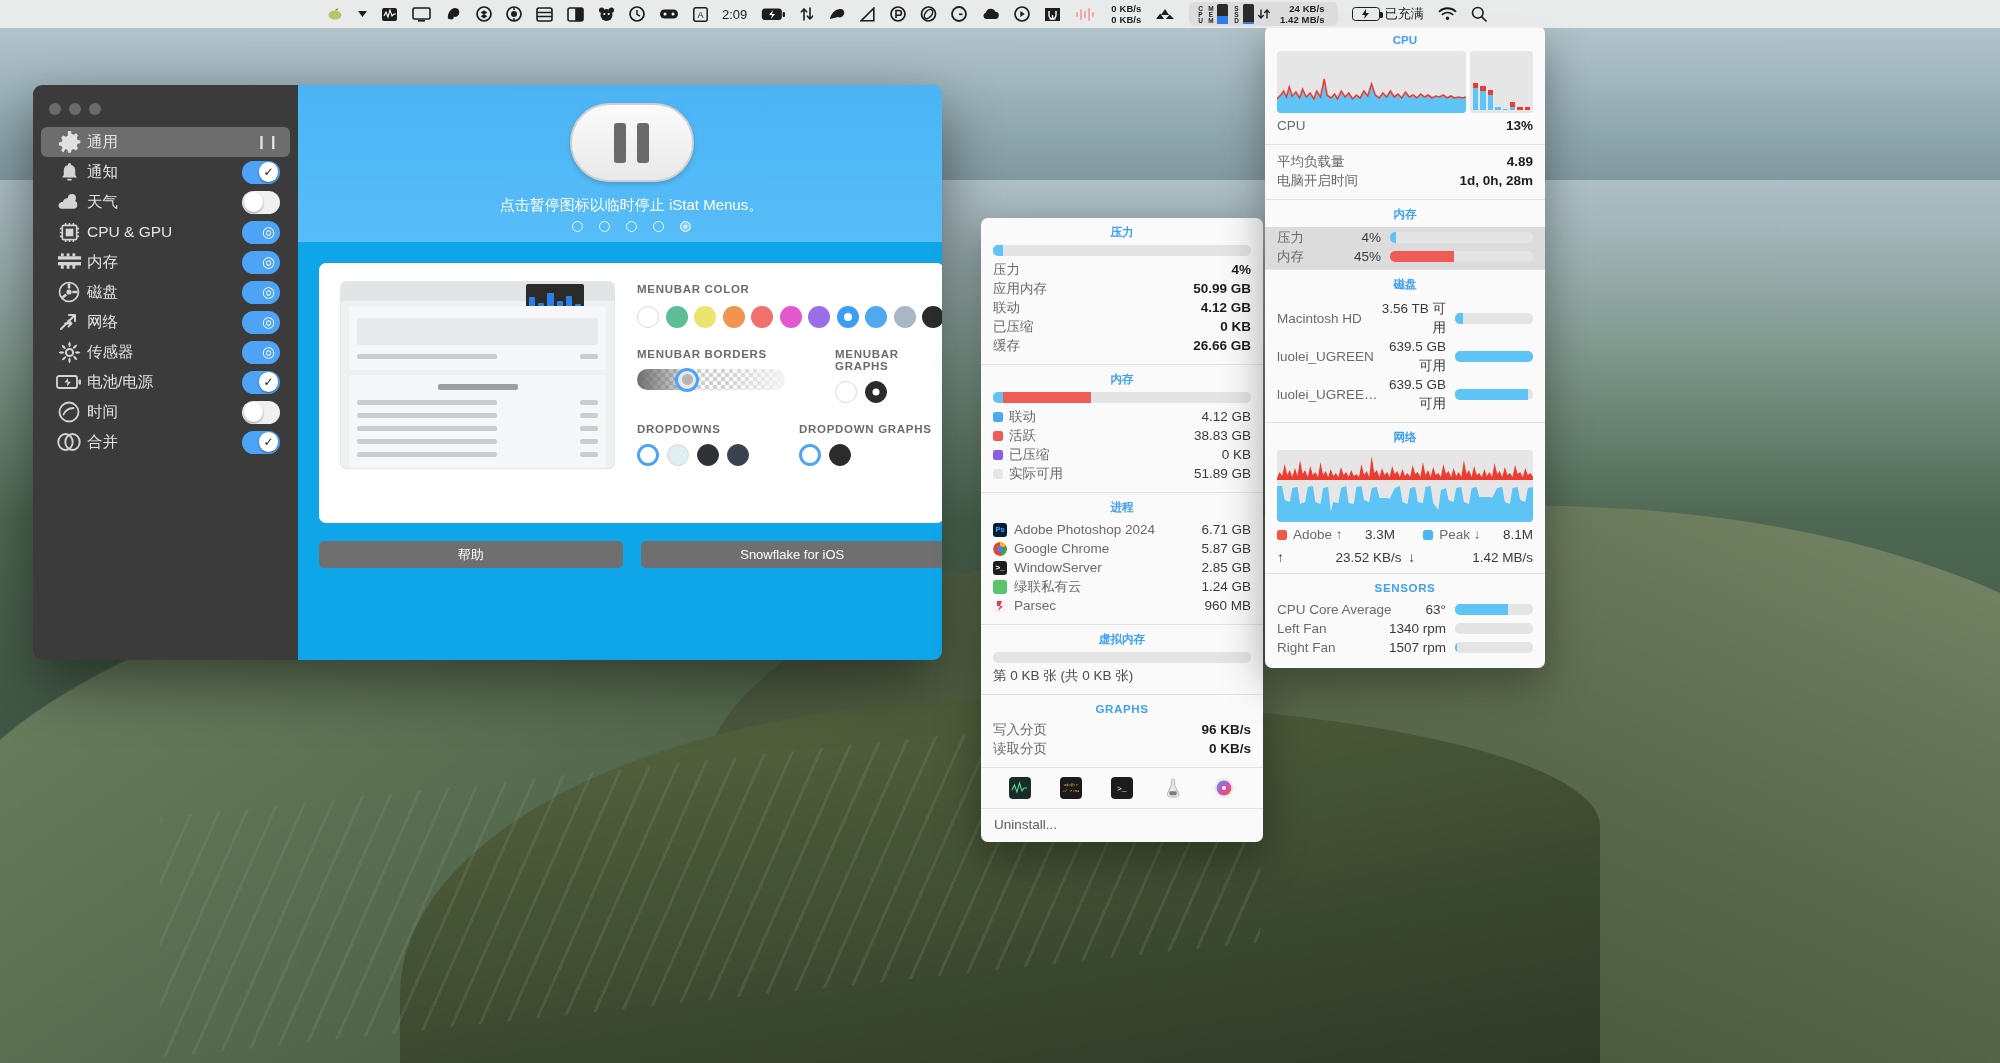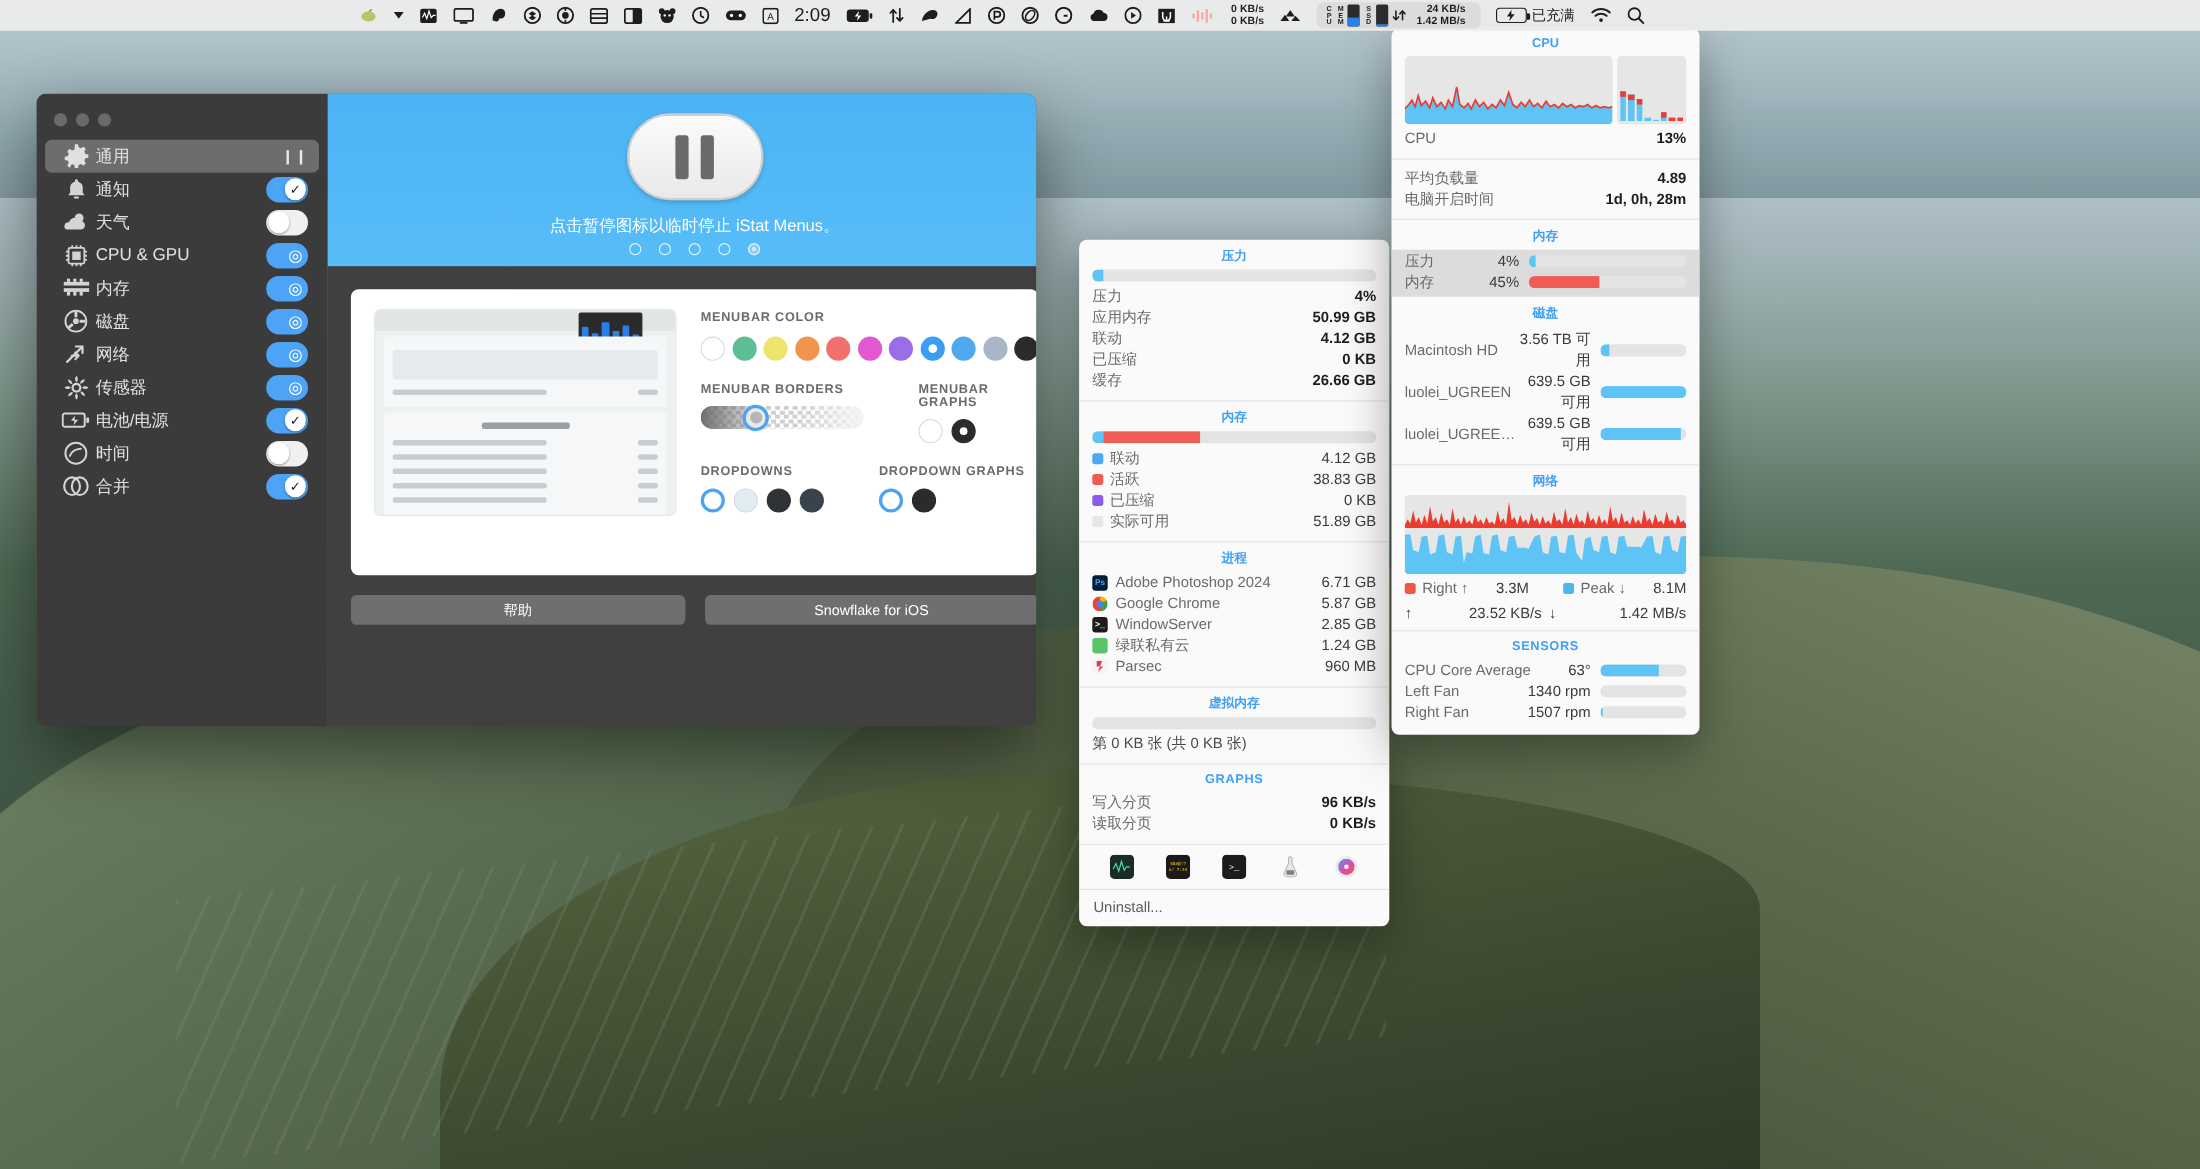"2:09" .mb-time { font-size: 17px -> 13px }
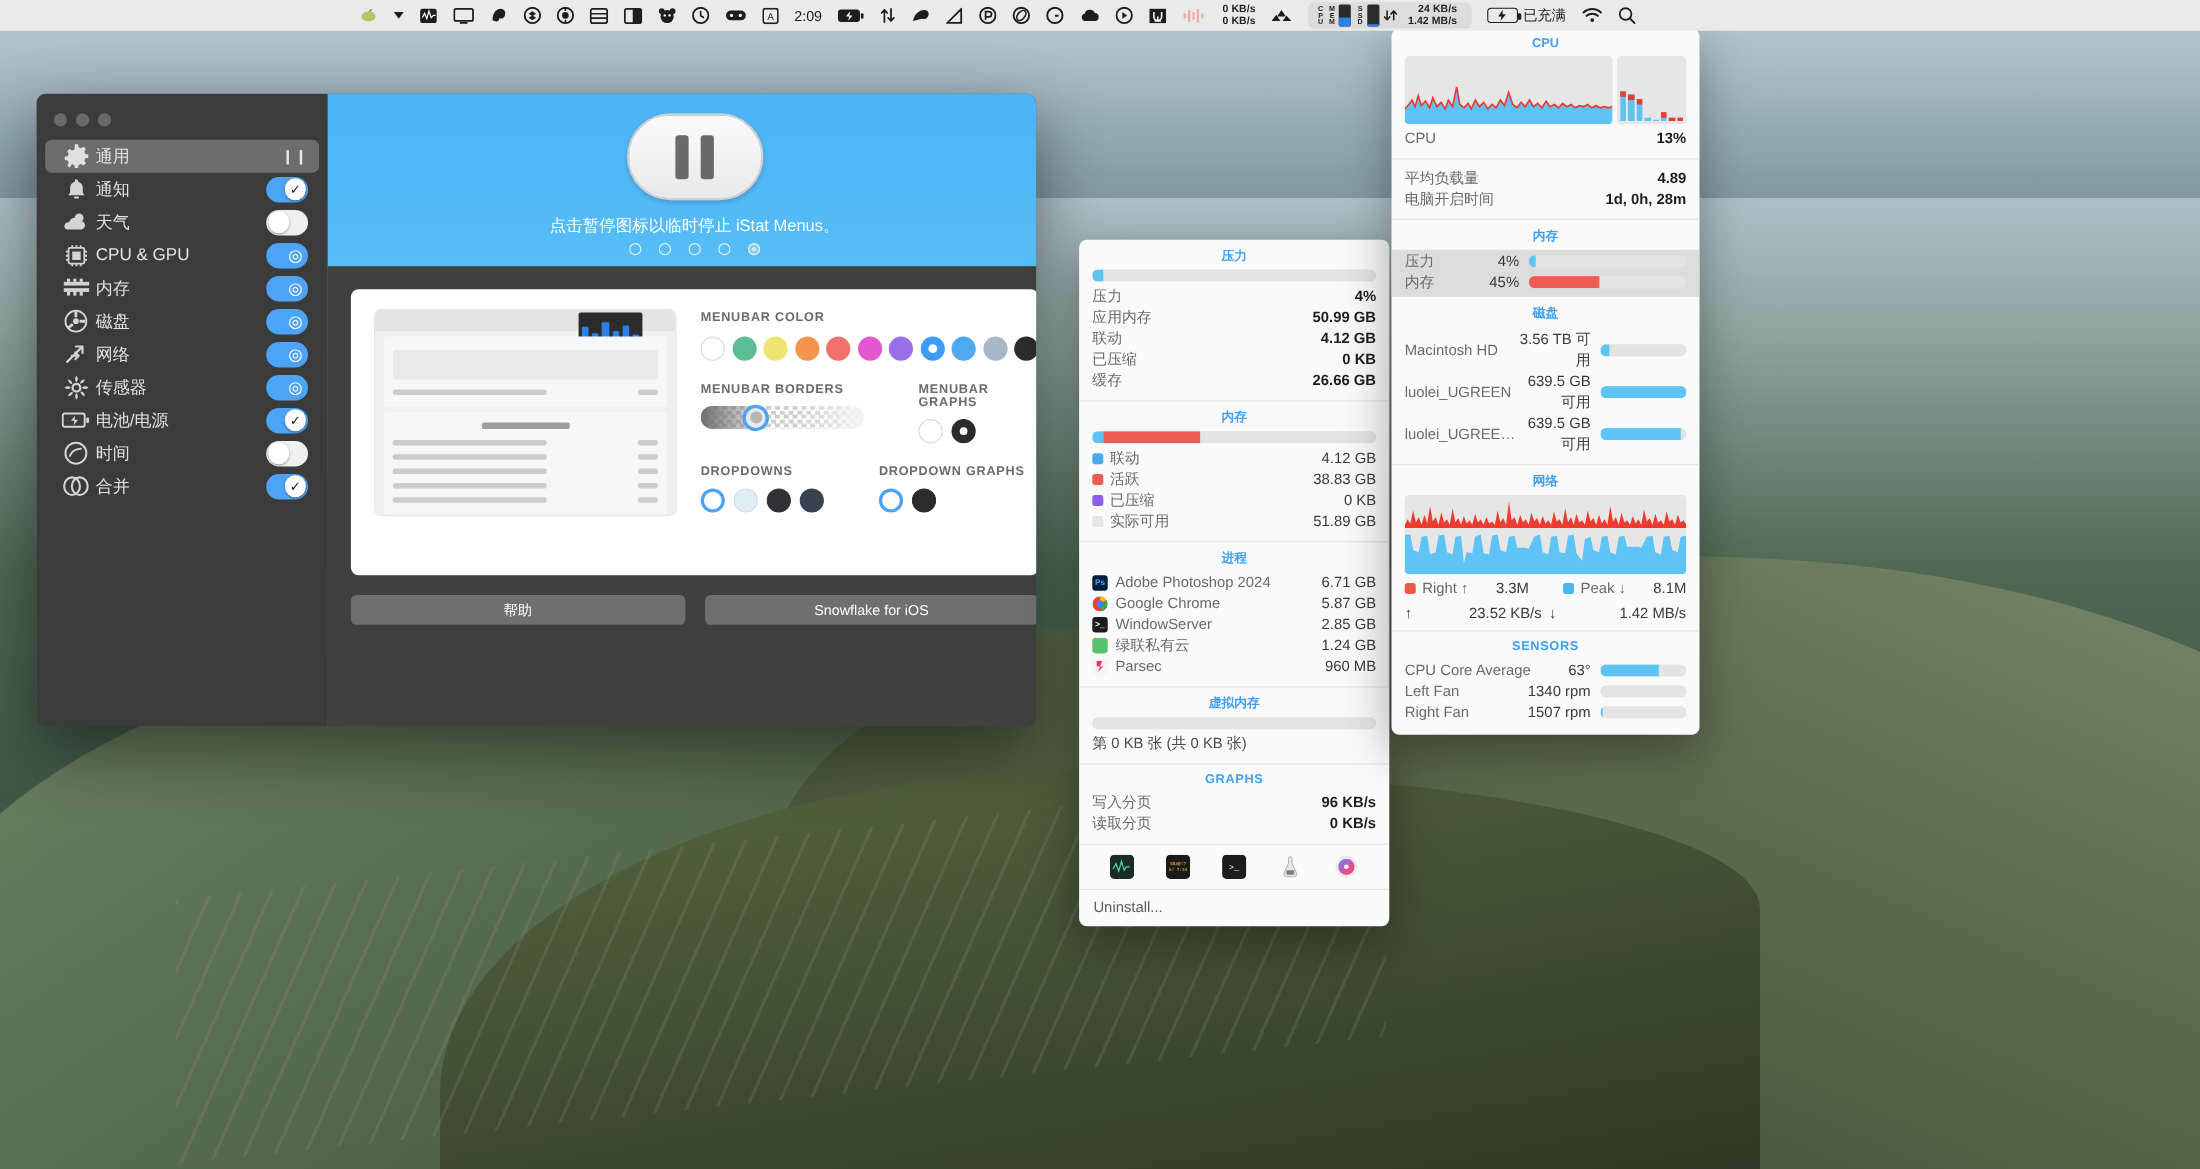"点击暂停图标以临时停止 iStat Menus。" #content { background: #404040 -> #0ea5e9 }
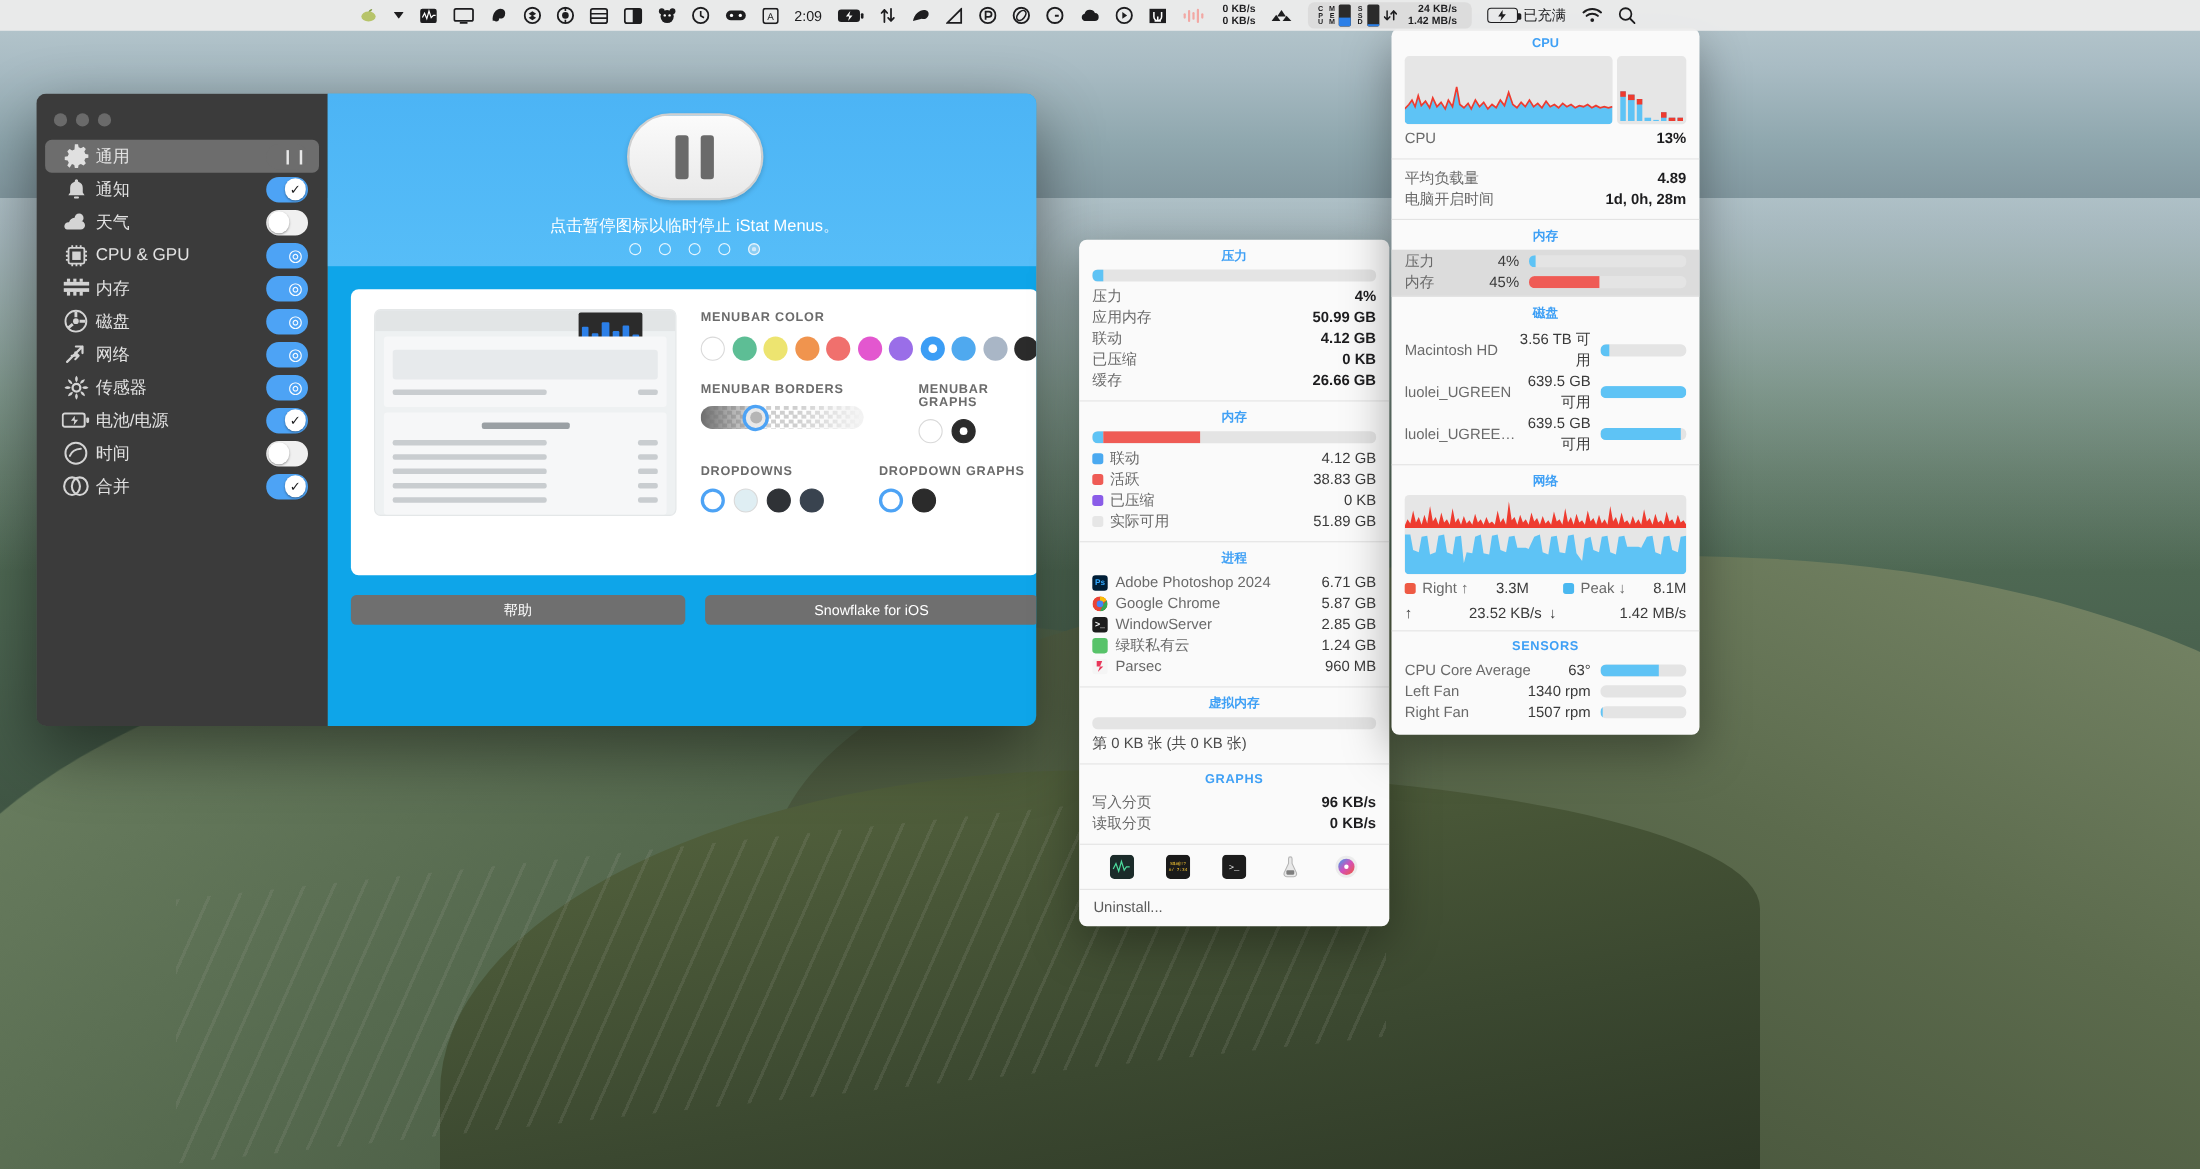"Right ↑" span { text: Right -> Adobe }
